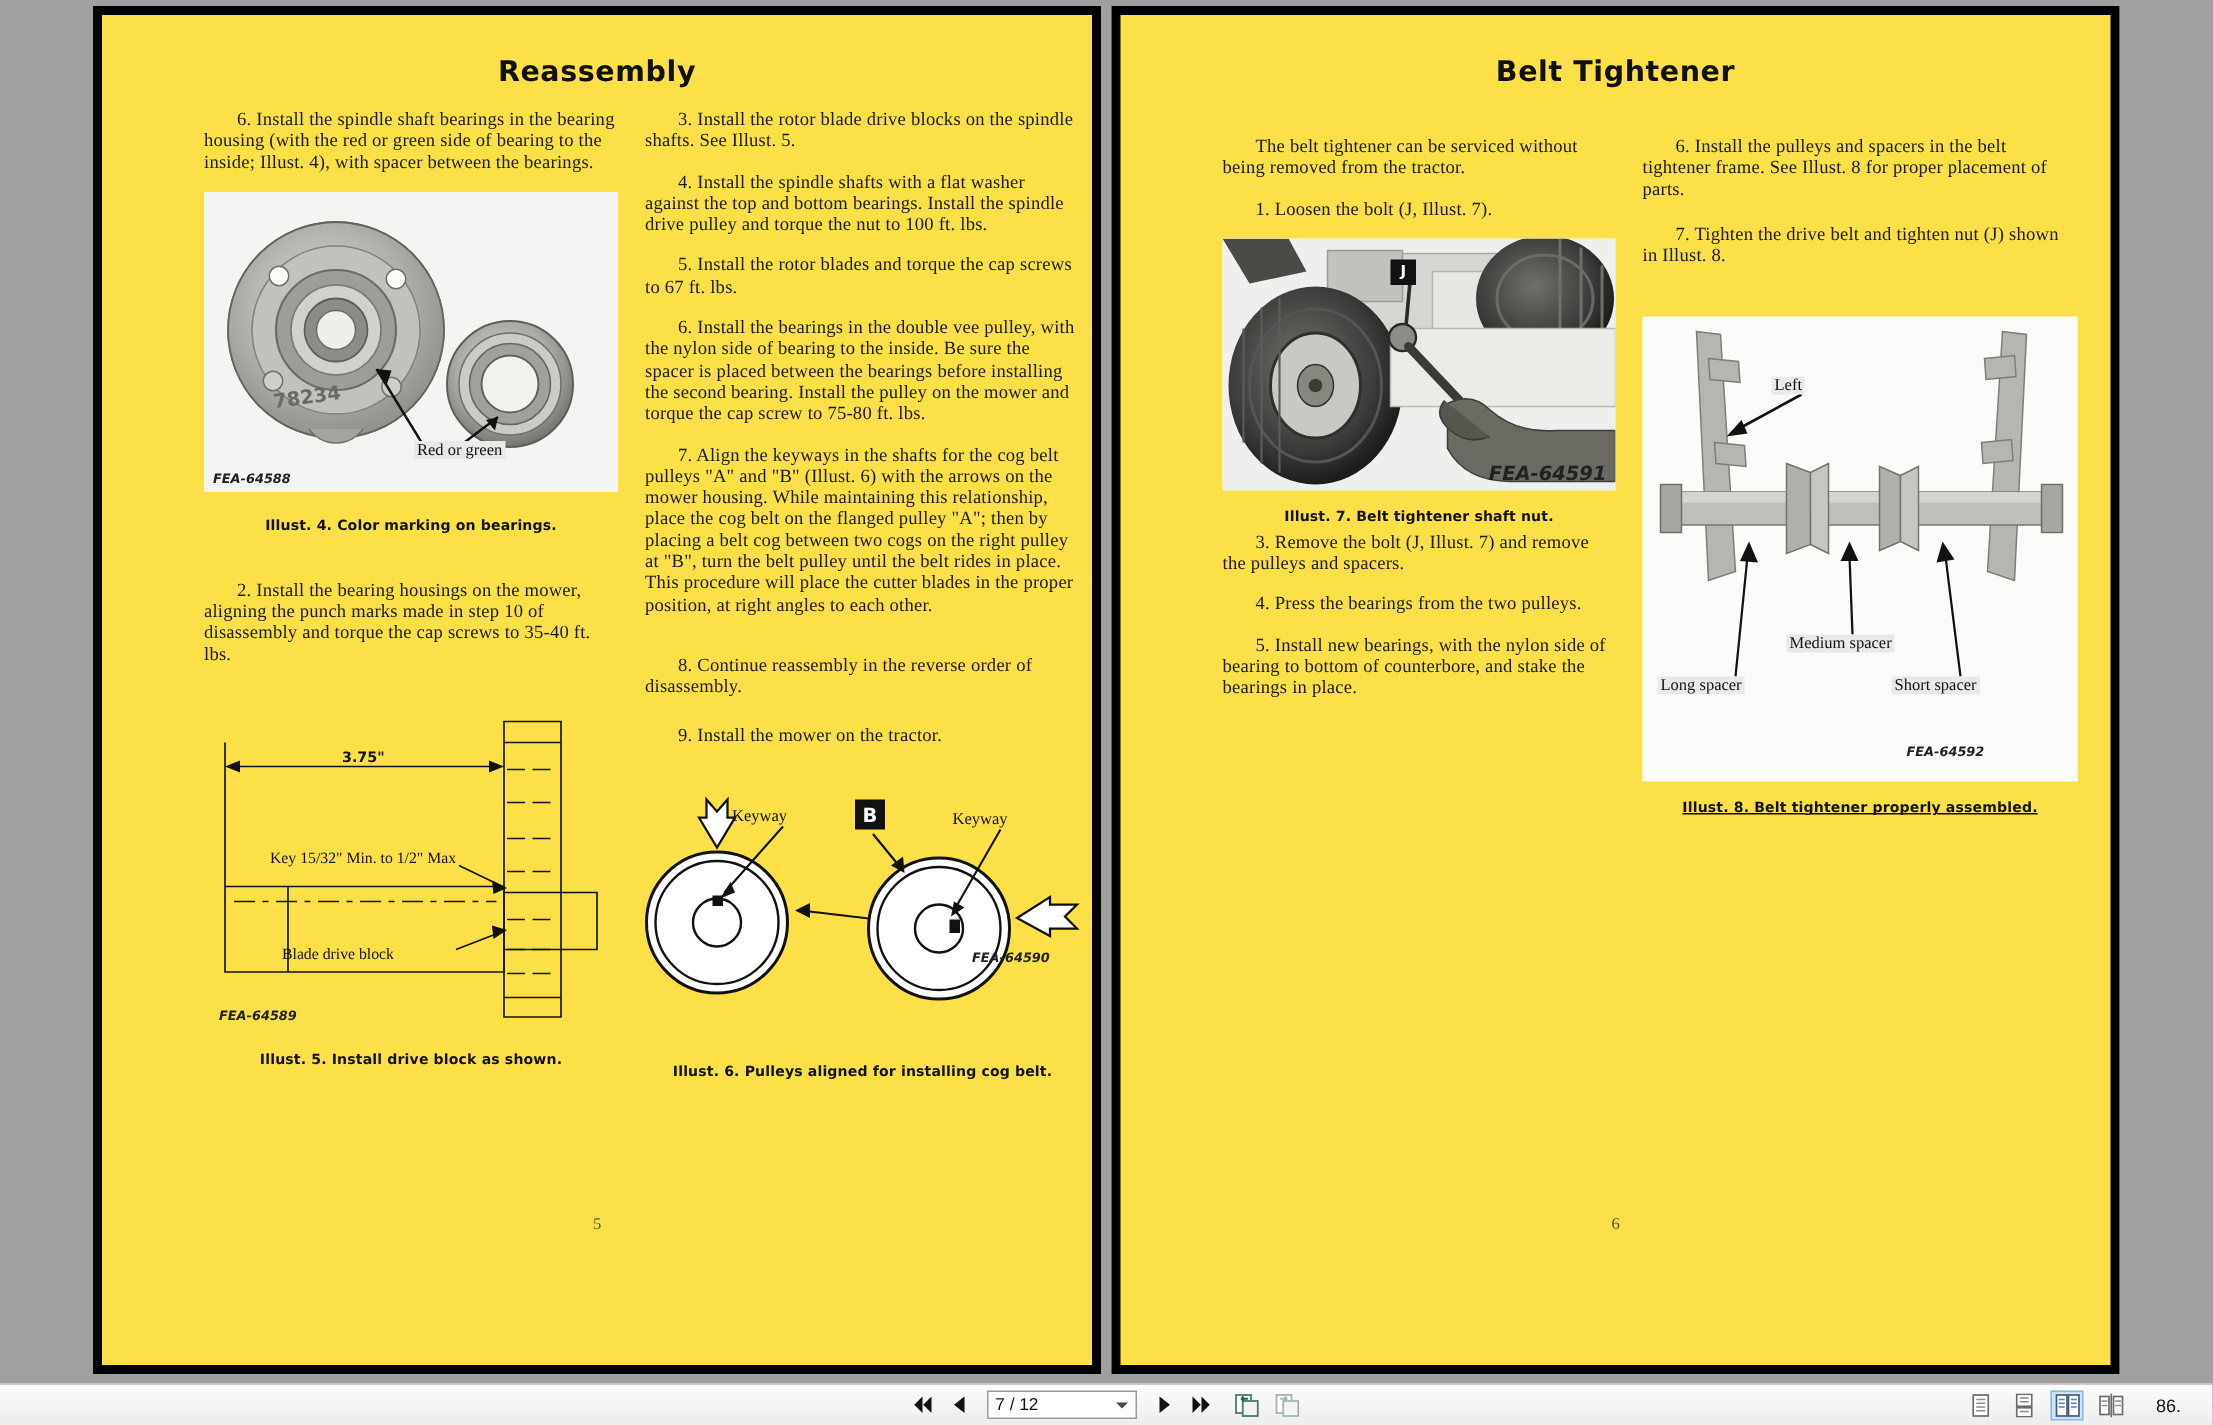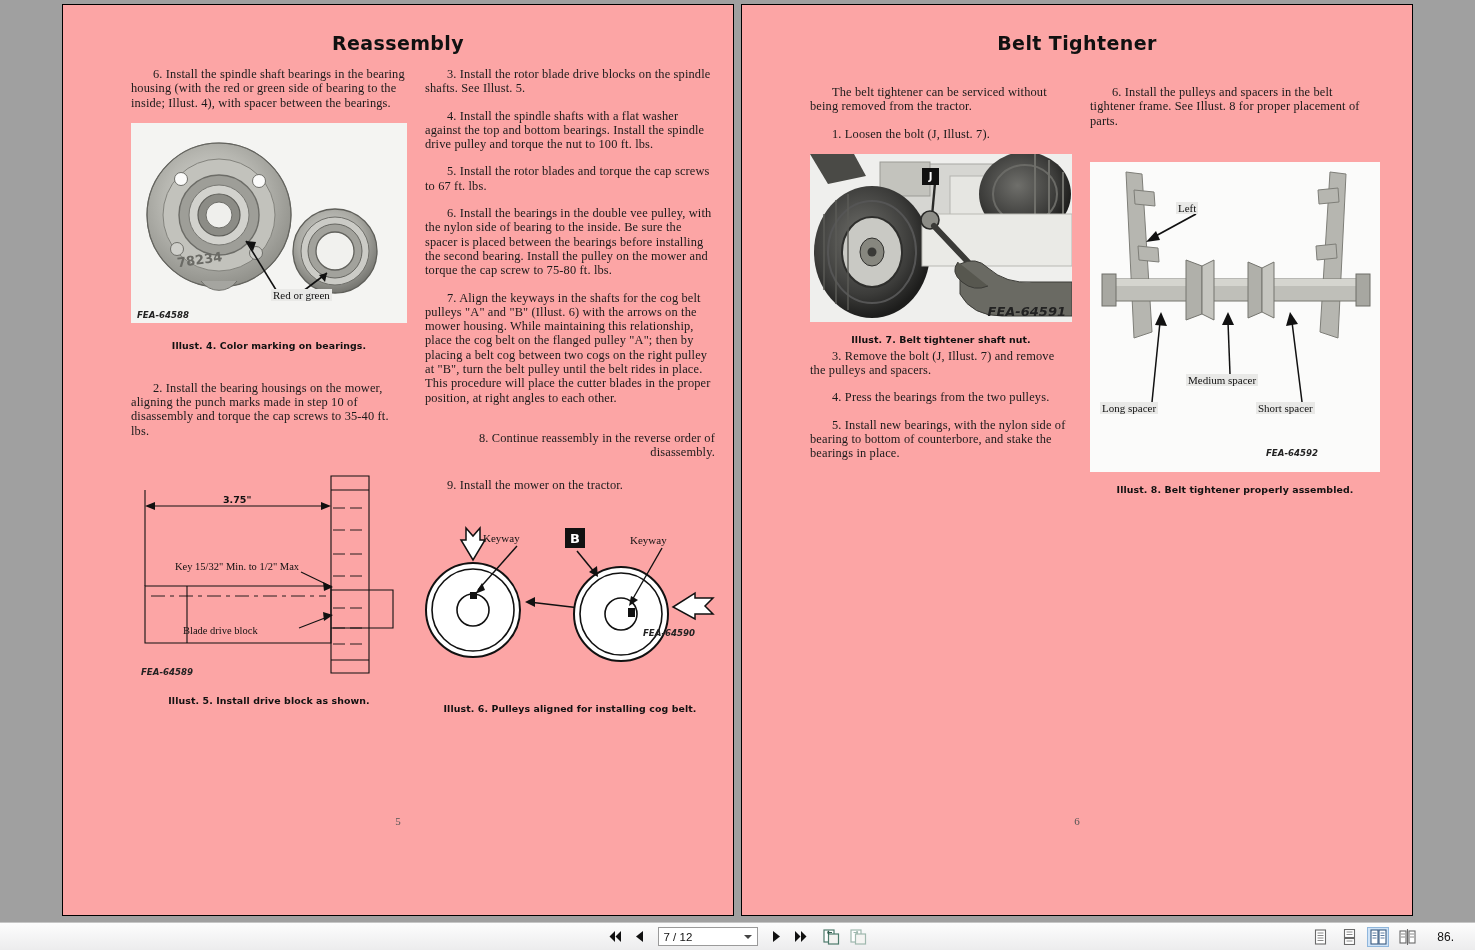"Reassembly" .page { background: #fca5a5 -> #fde047; border: 1px solid #000000 -> 6px solid #000000 }
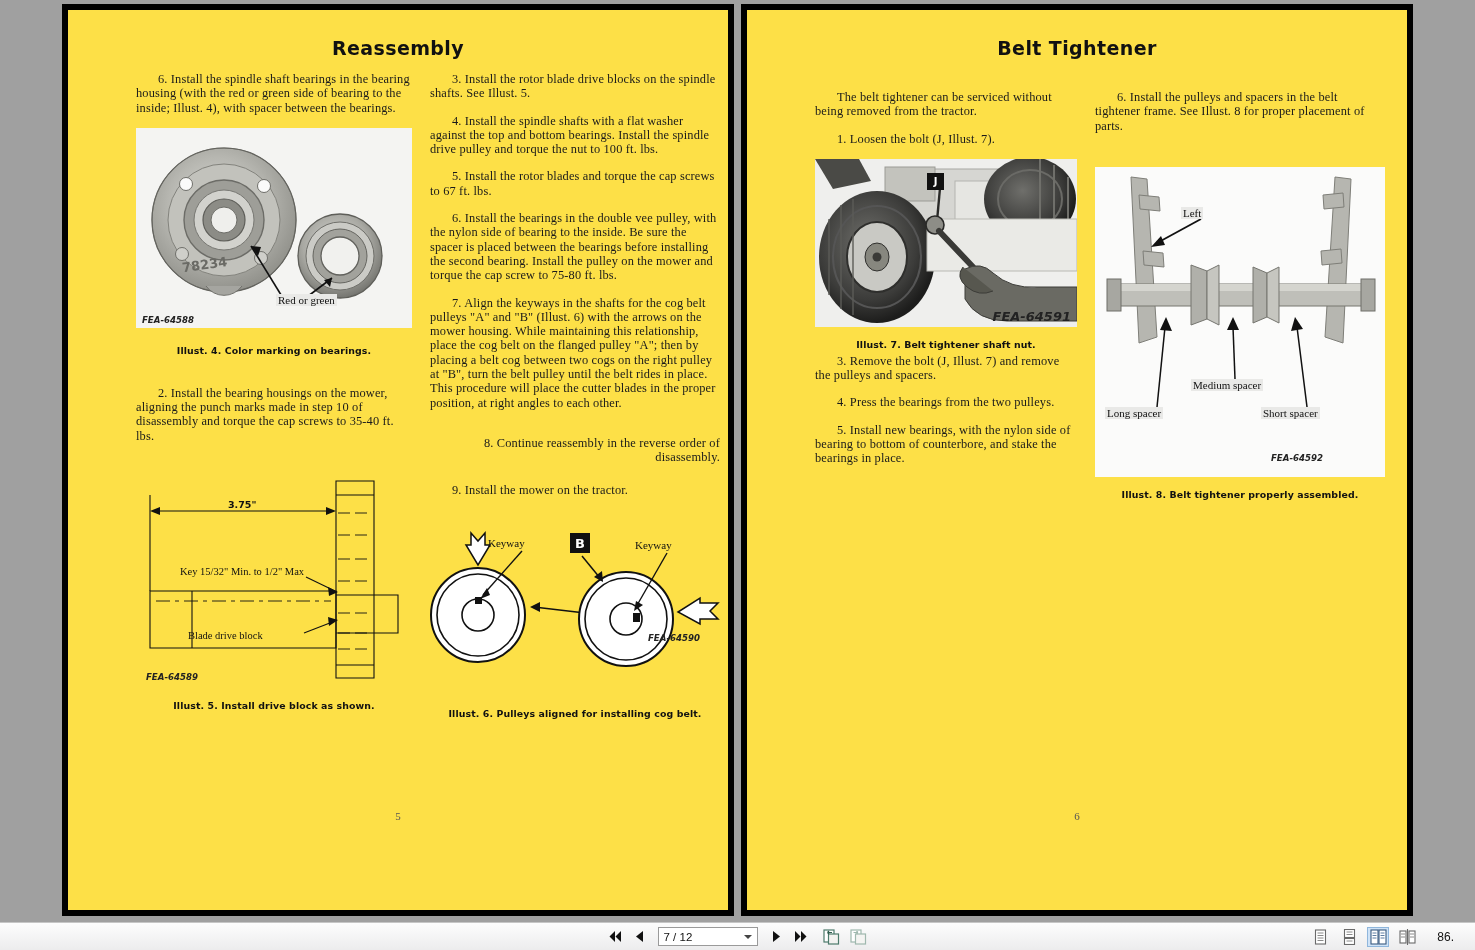"7. Tighten the drive belt" p.body { html: none -> <p>7. Tighten the drive belt and tighten nut (J) shown in Illust. 8.</p> }
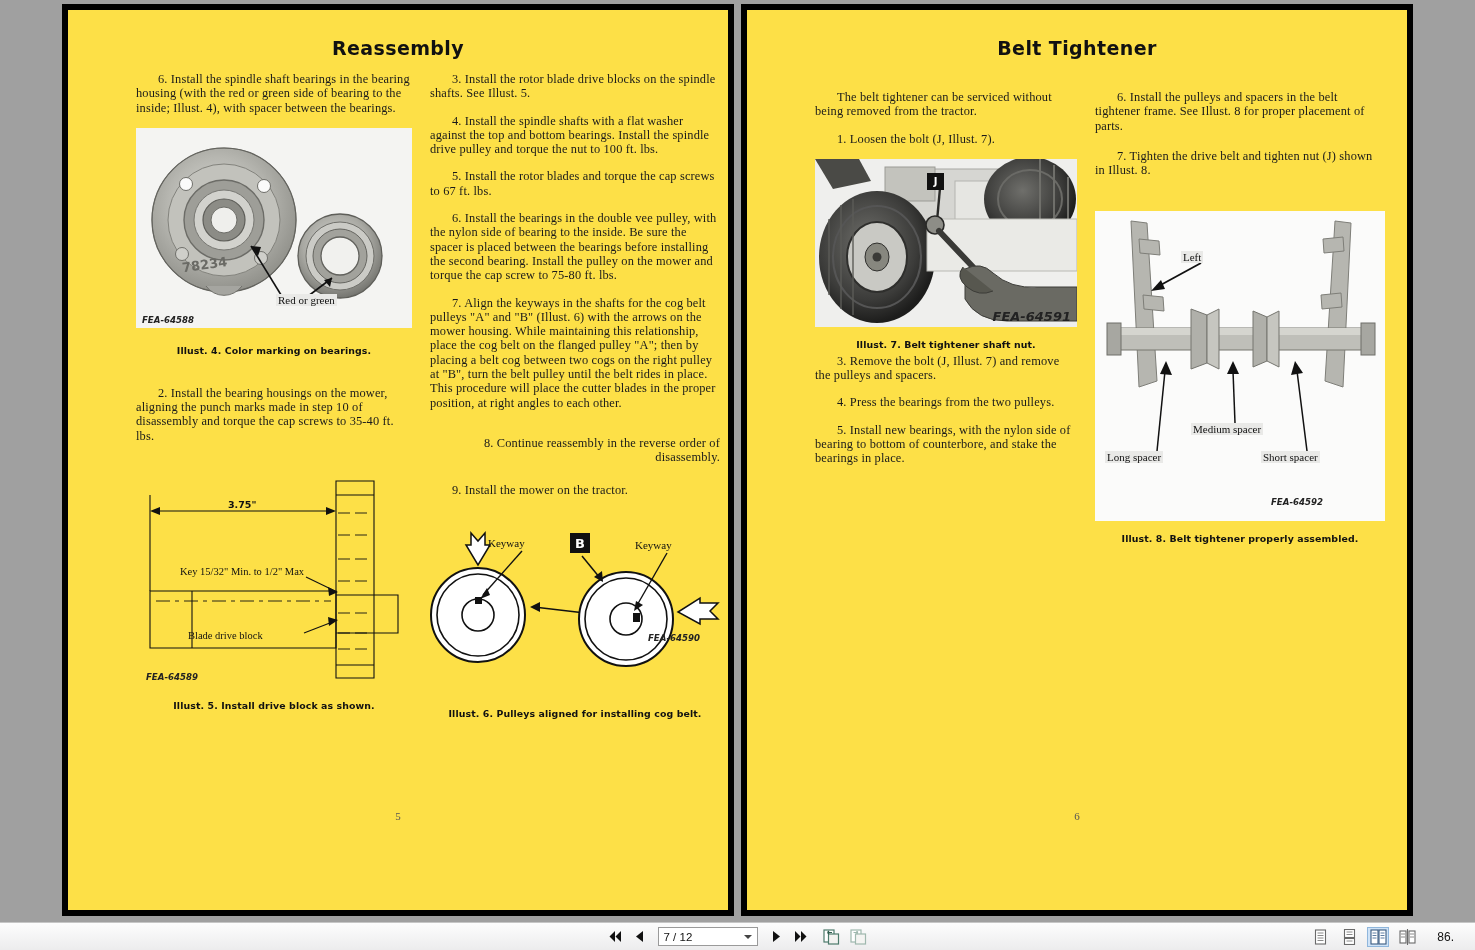"8. Continue reassembly in the" p.body { text-align: right -> none }
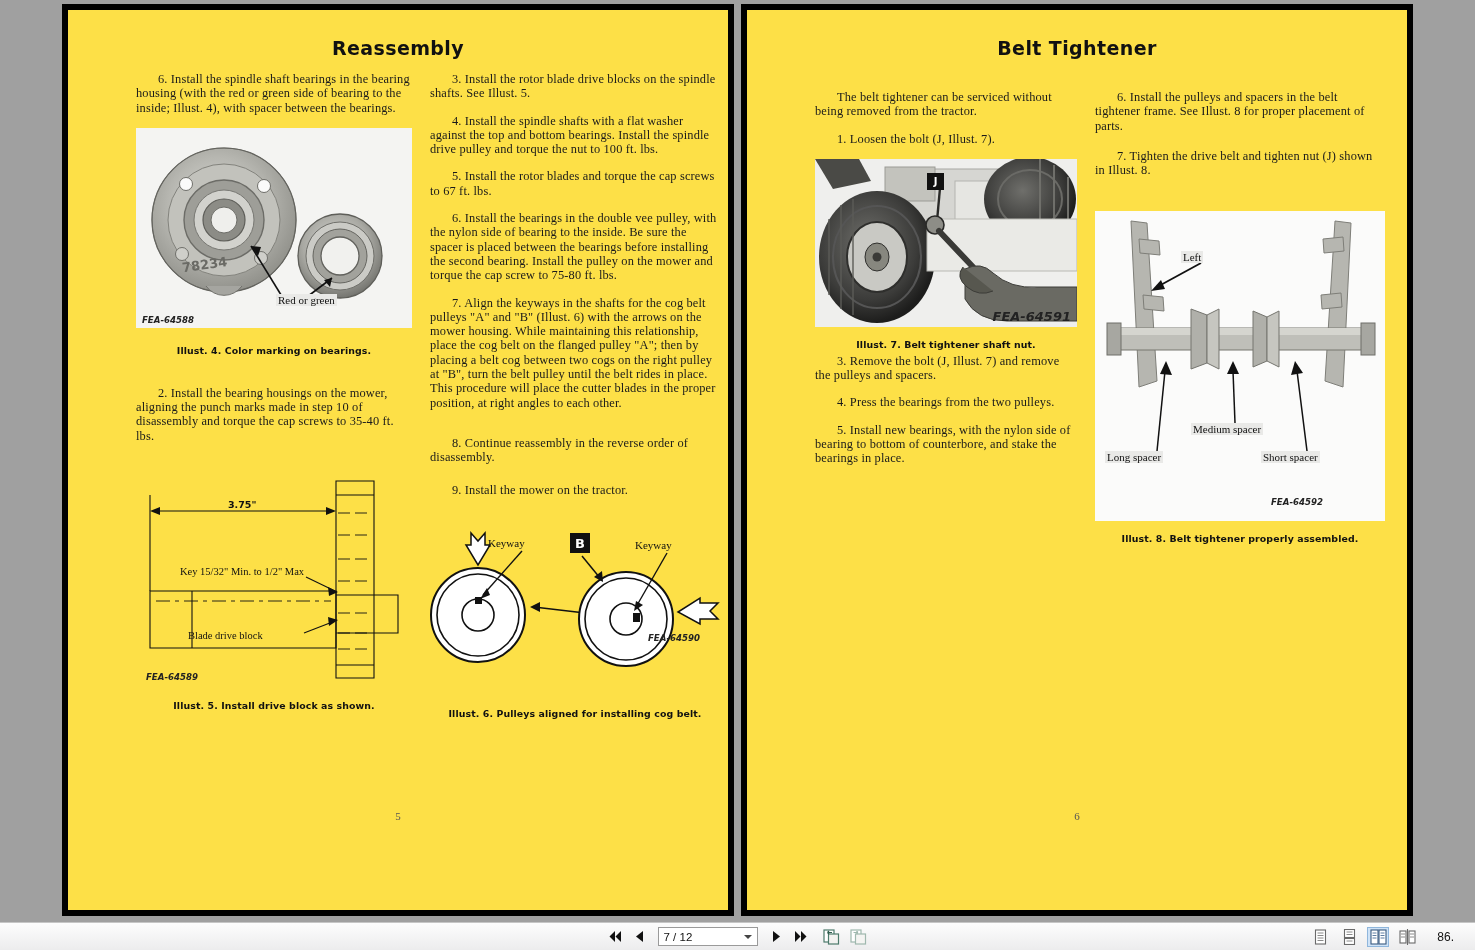"Illust. 8. Belt tightener properly" div.caption { text-decoration: none -> underline }
